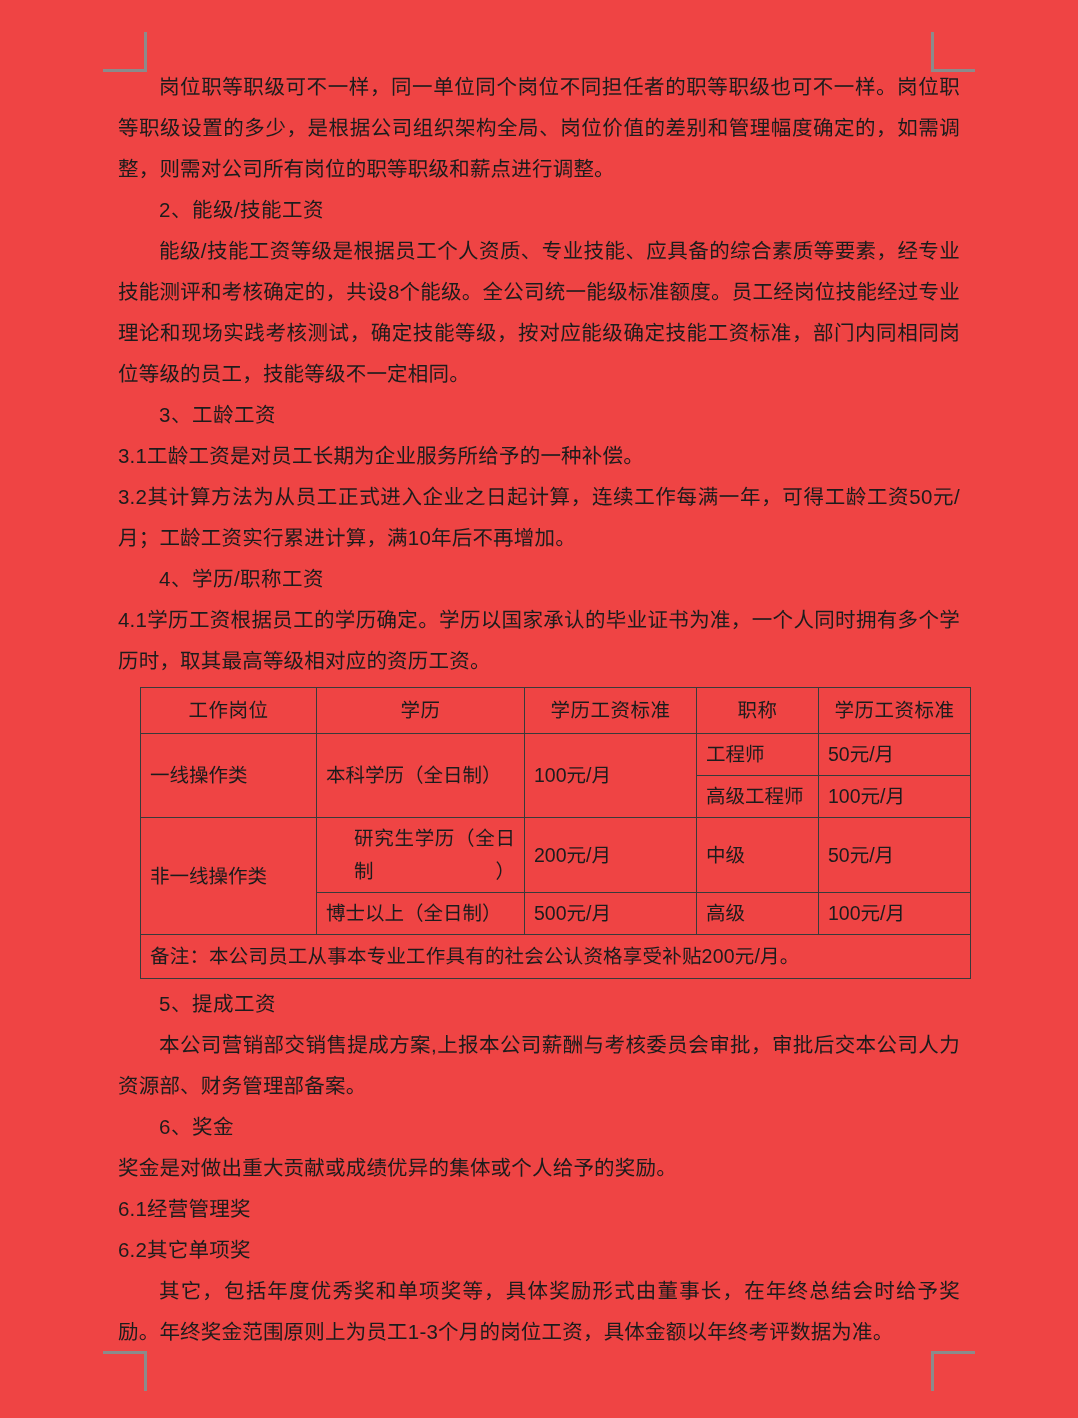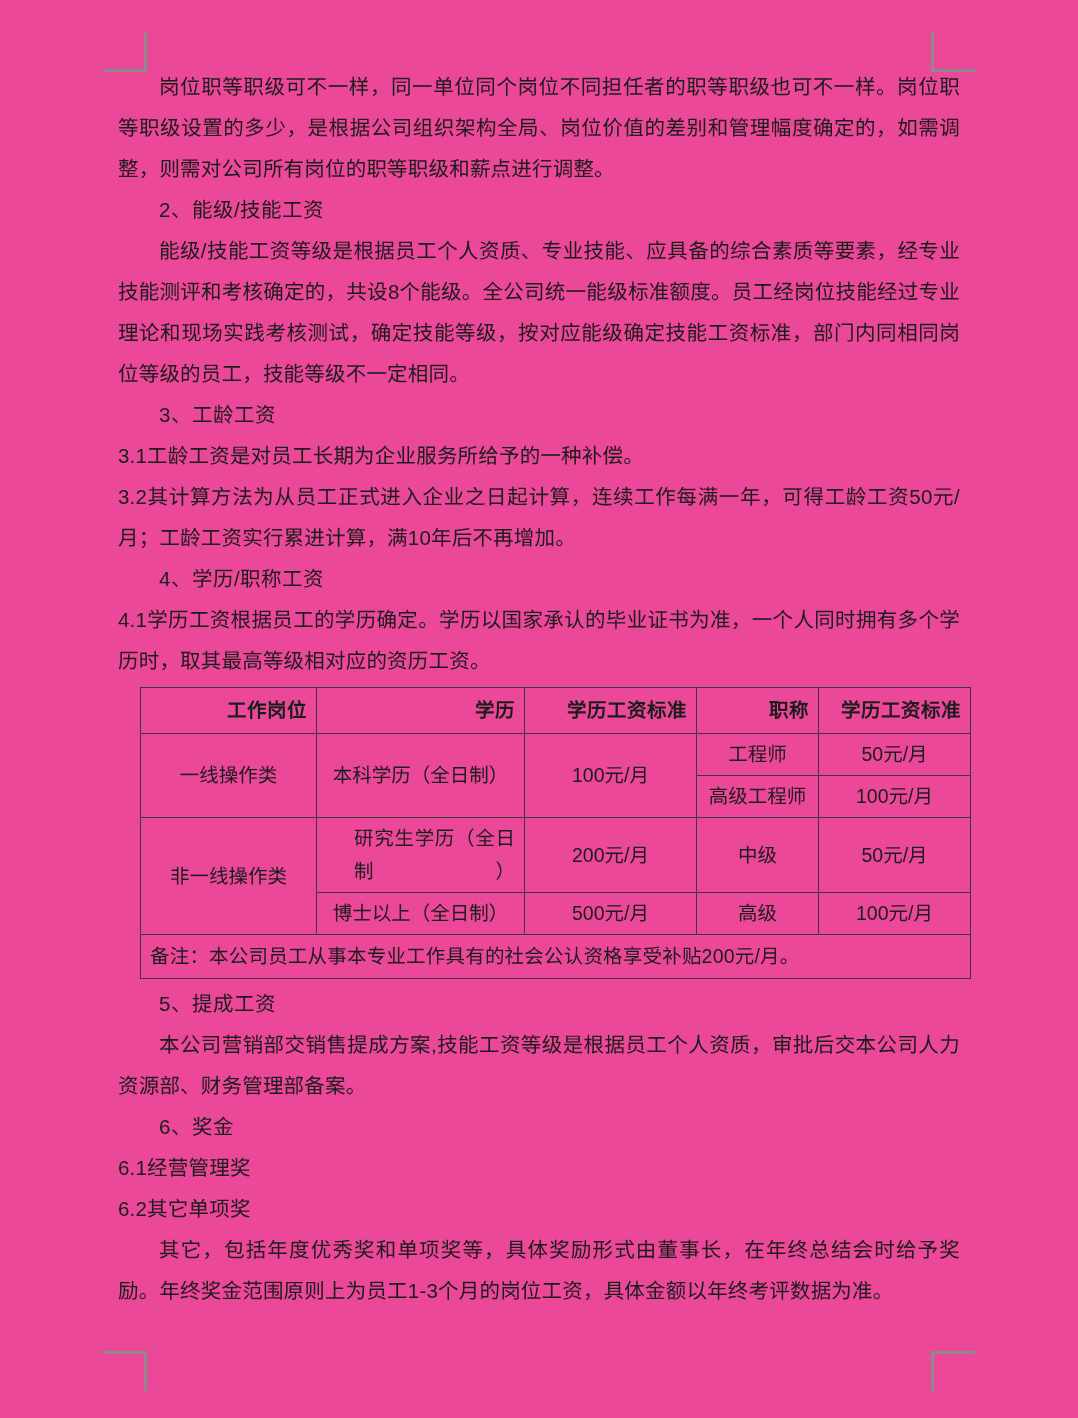"岗位职等职级可不一样，同一单位同个岗位不同担任者的职等职级也可不一样。岗位职等职" .page { background: #ec4899 -> #ef4444 }
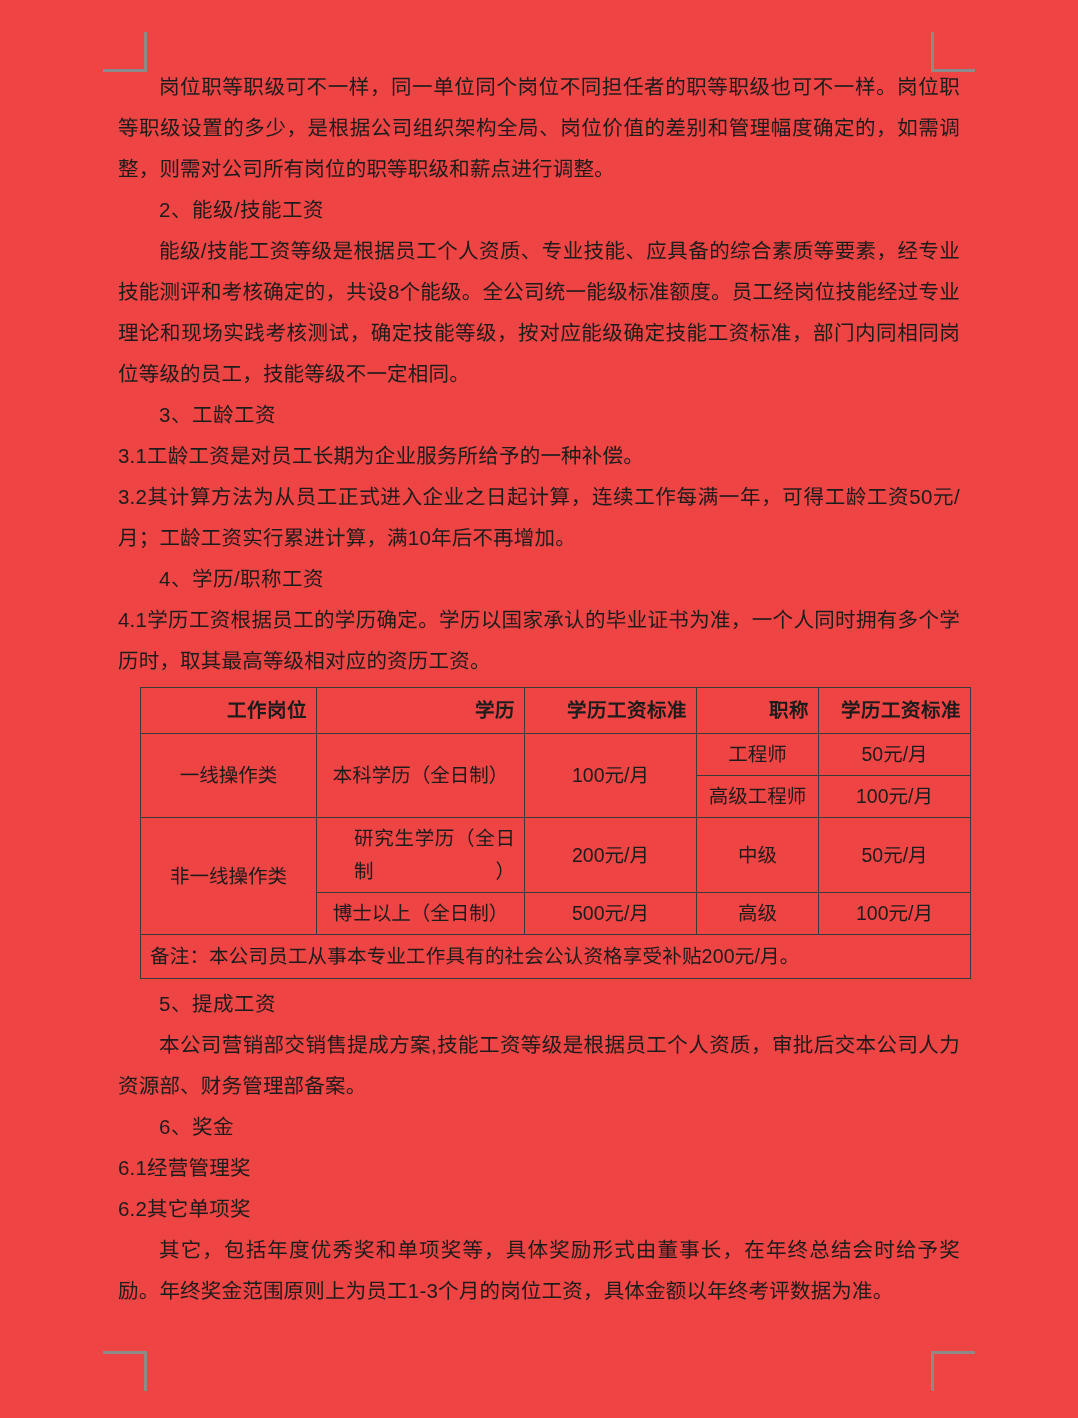"工作岗位" .wage-table th { font-weight: bold -> normal; text-align: right -> center }
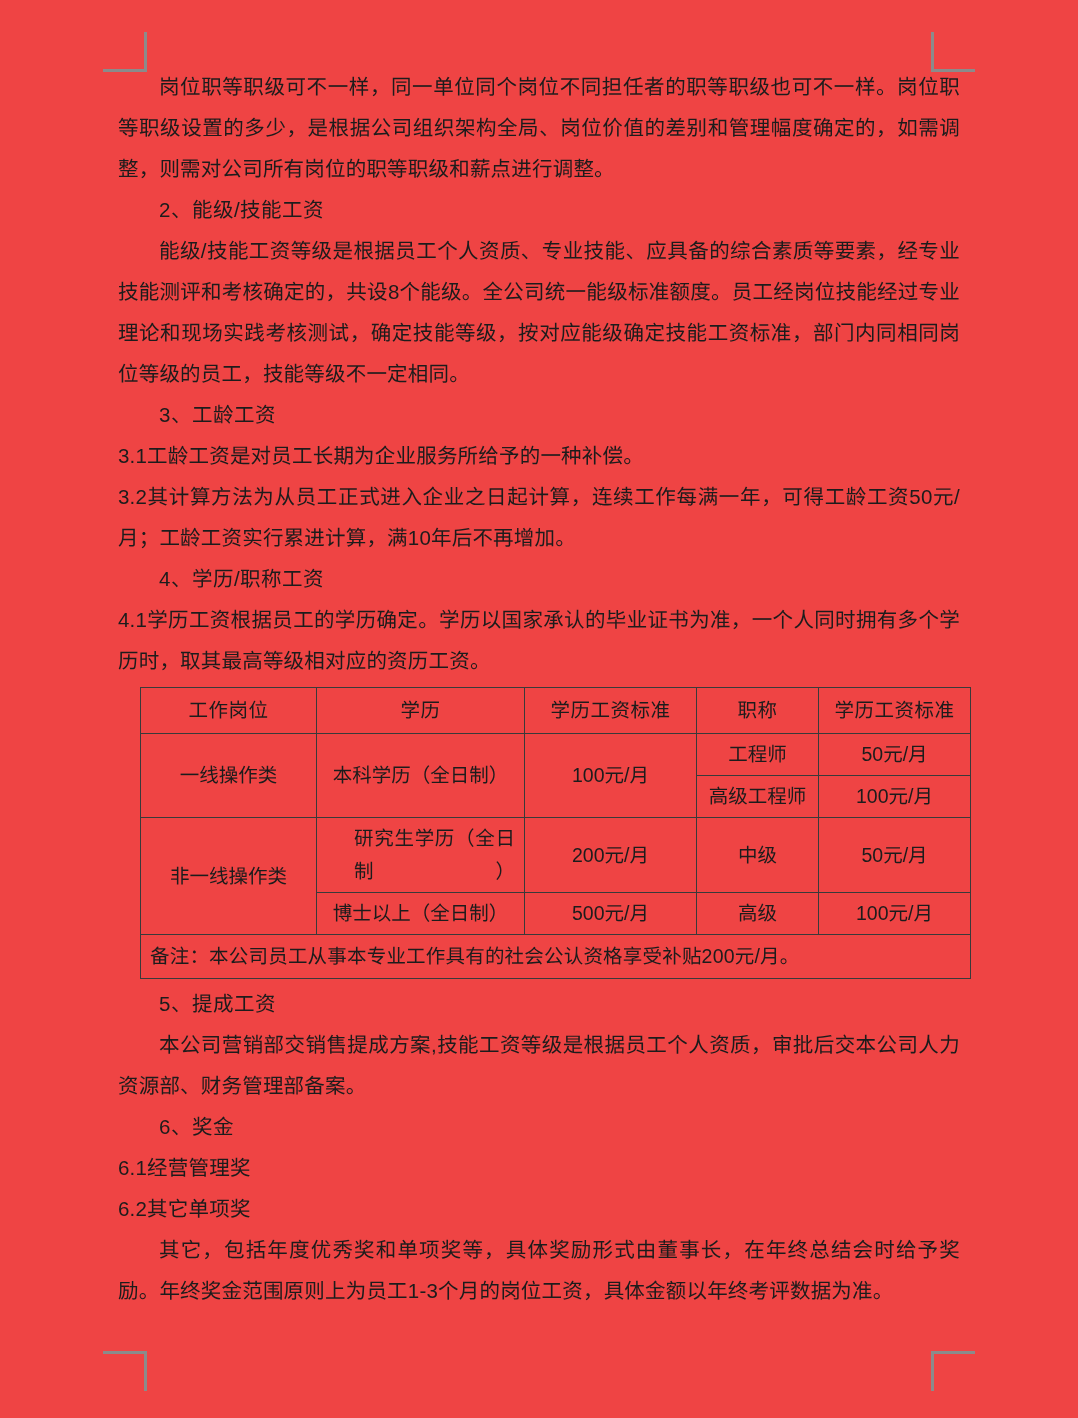"工程师" .wage-table td.lft { text-align: center -> left }
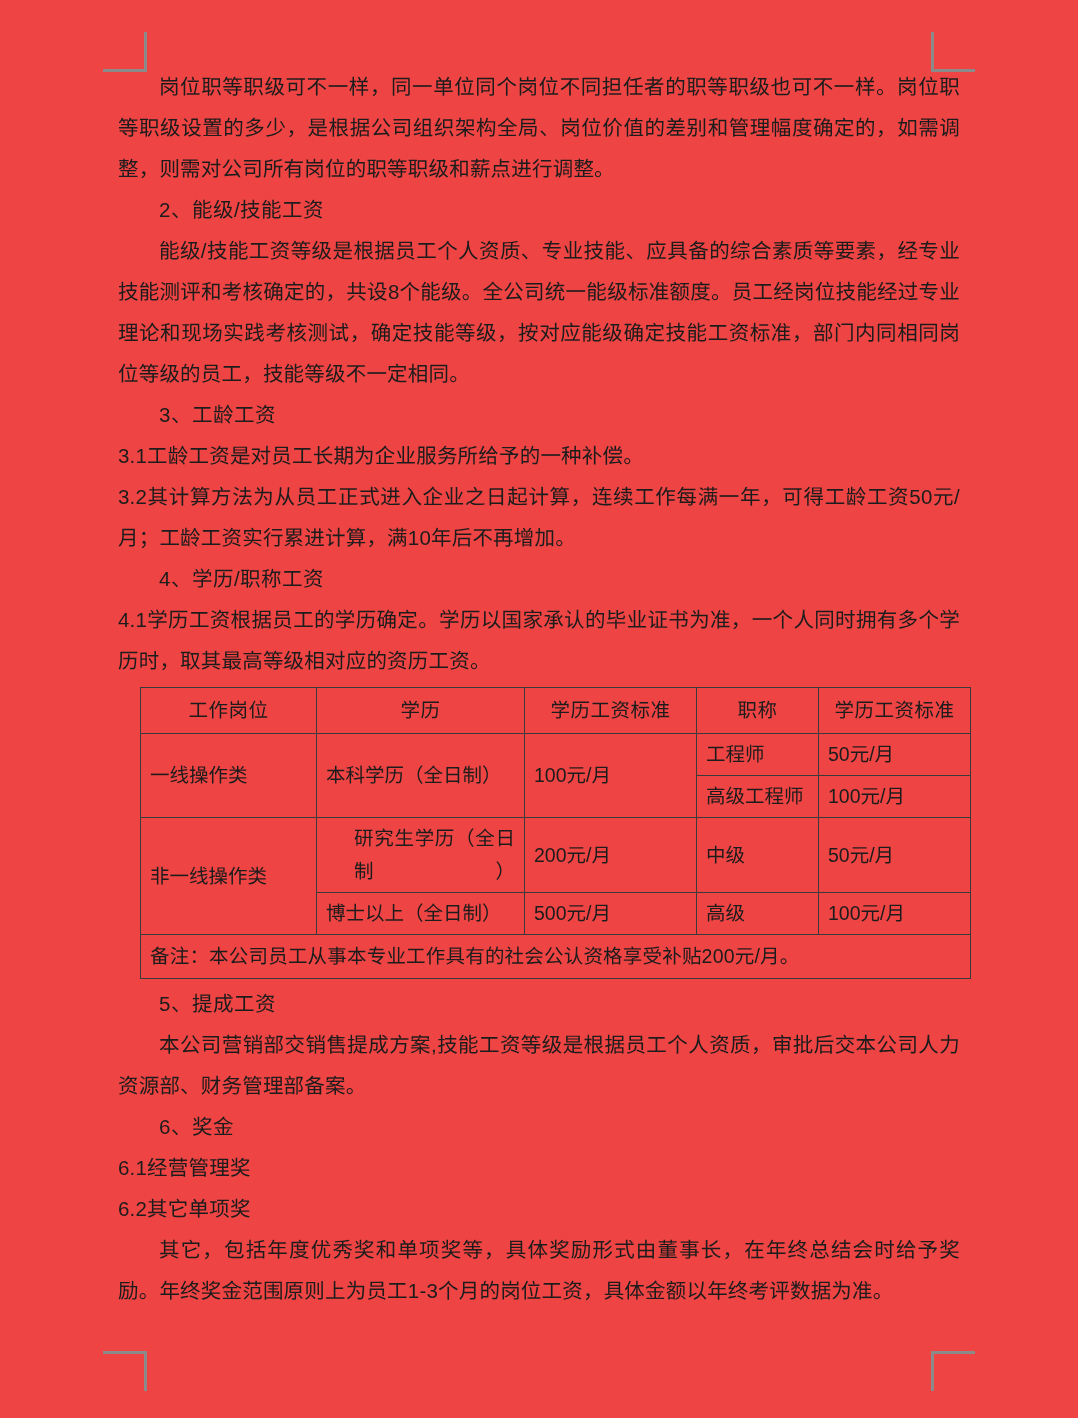"本公司营销部交销售提成方案,技能工资等级是根据员工个人资质，审批后交本公司人力资" p.indent { text: ,技能工资等级是根据员工个人资质 -> ,上报本公司薪酬与考核委员会审批 }
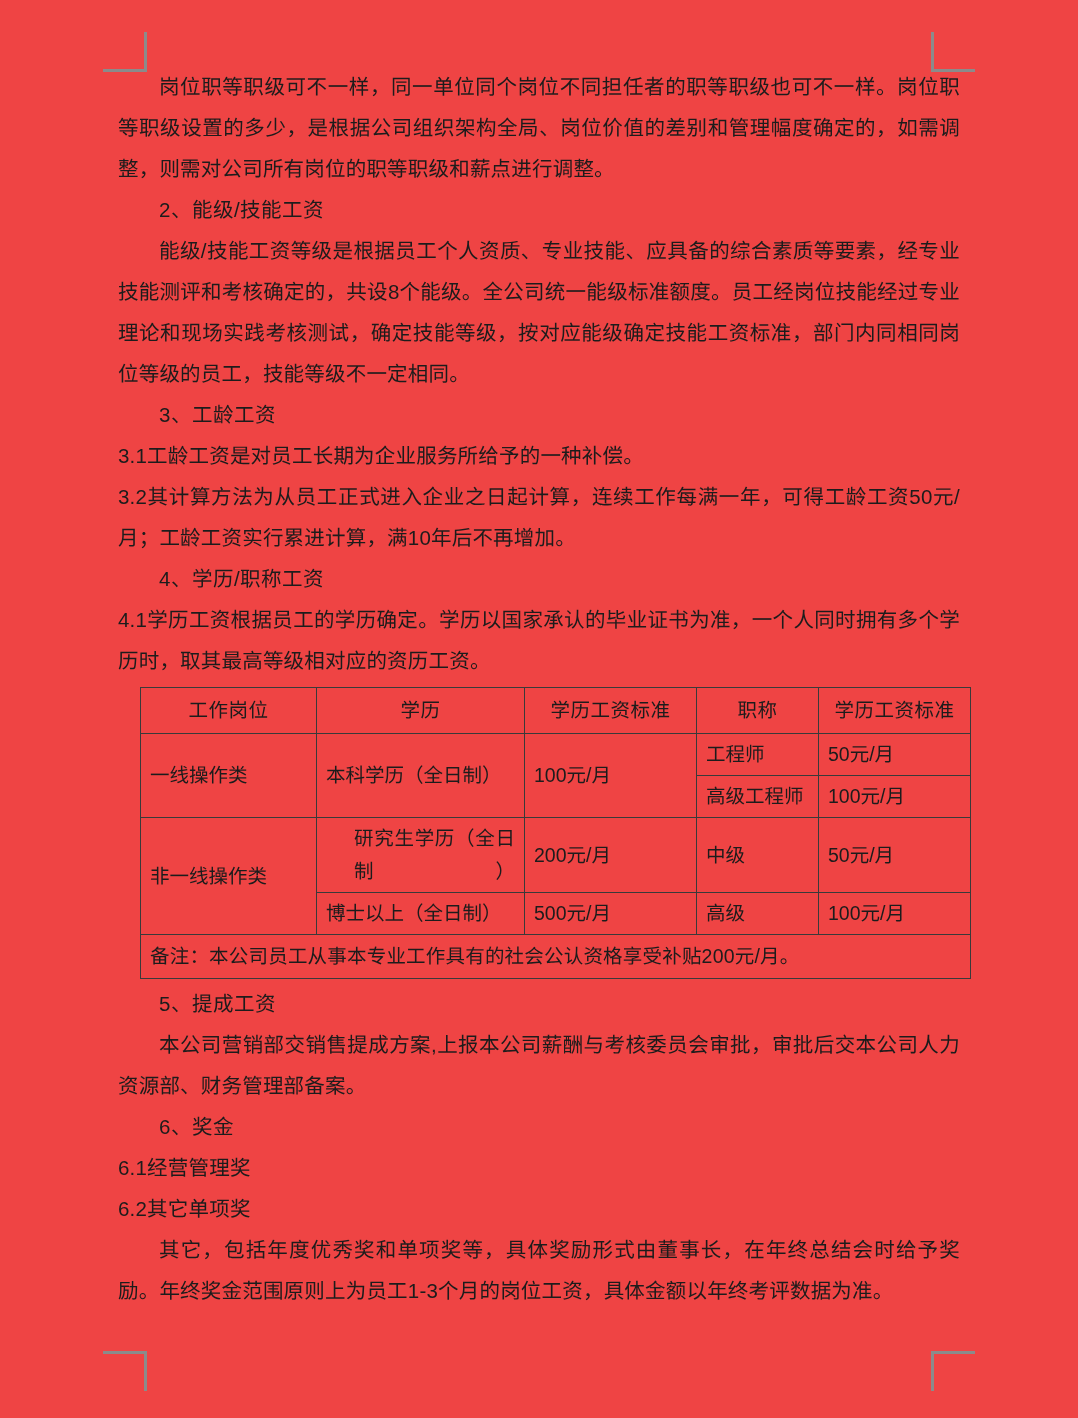"奖金是对做出重大贡献或成绩优异的集体或个人给予的奖励。" p.flush { html: none -> <p>奖金是对做出重大贡献或成绩优异的集体或个人给予的奖励。</p> }
